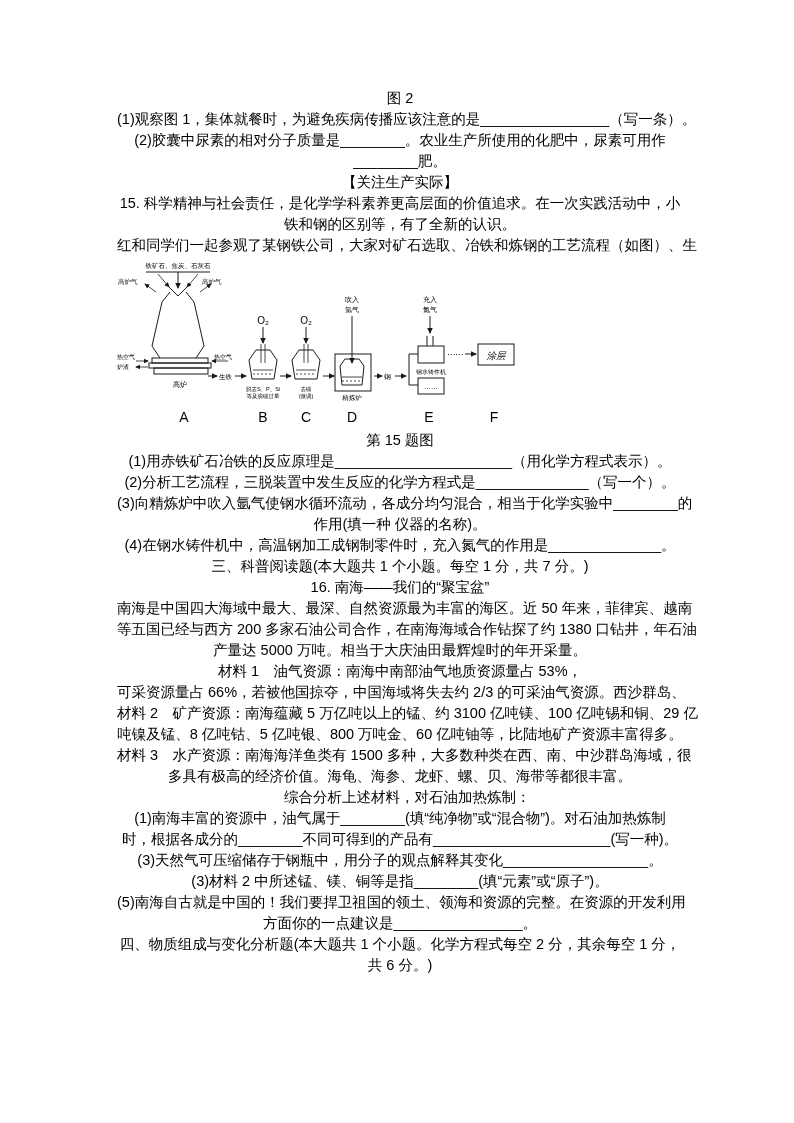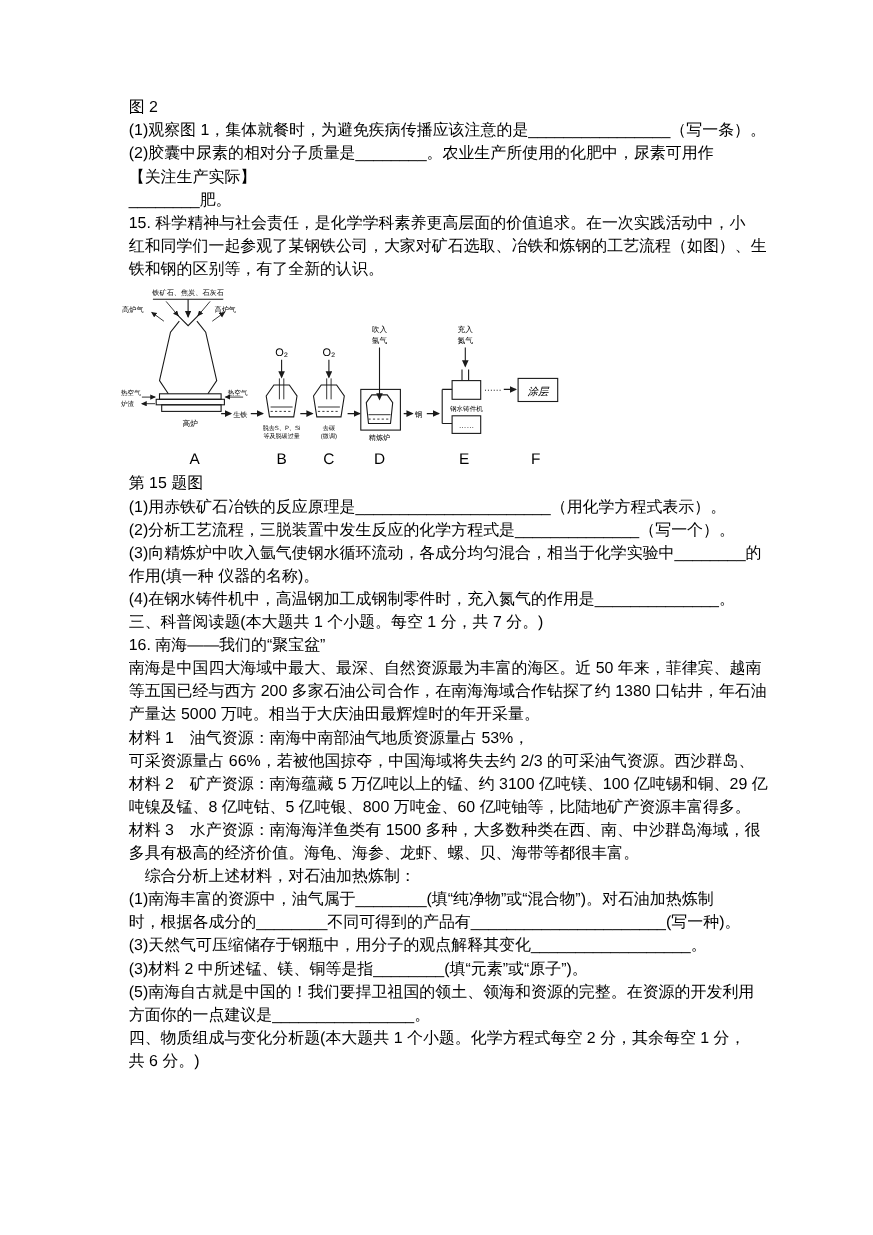"图 2" .sheet { text-align: none -> center }
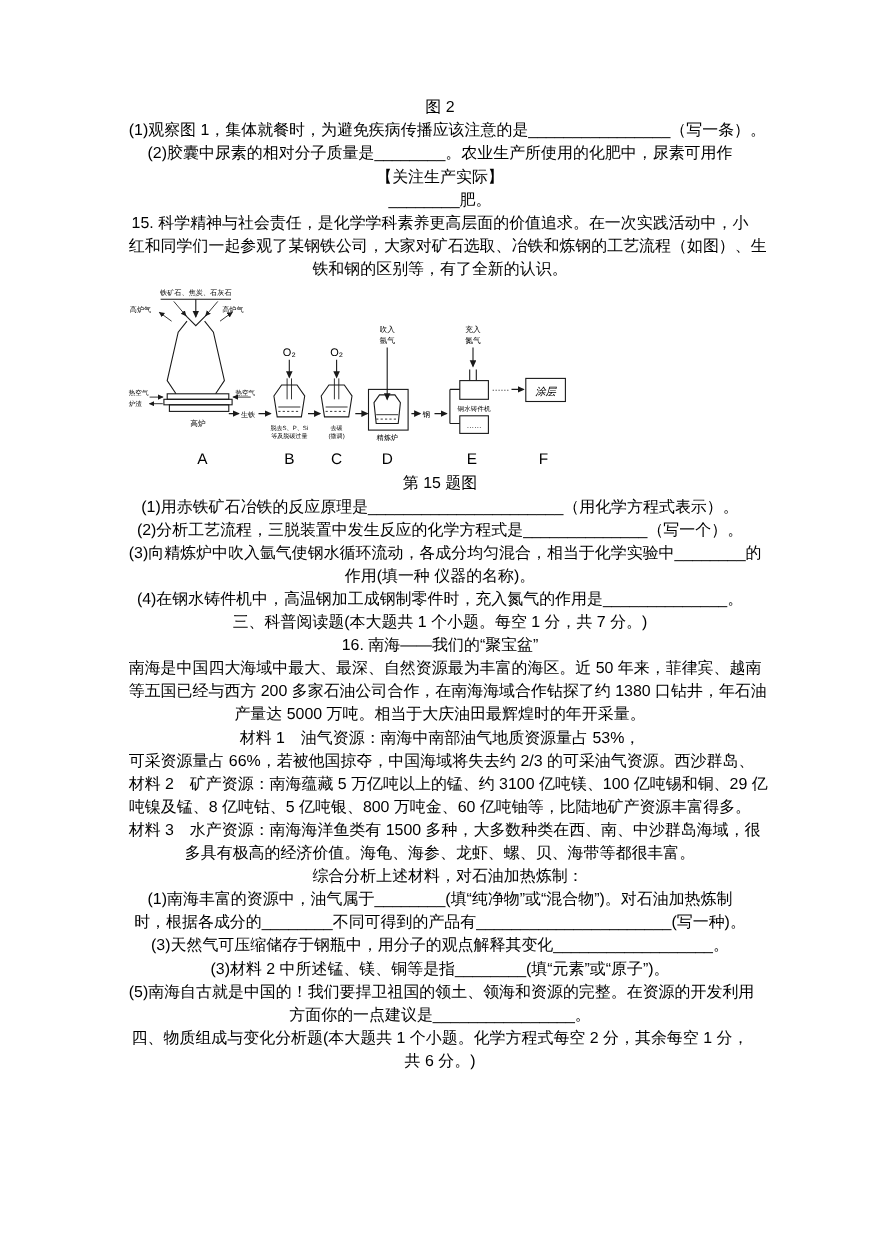"【关注生产实际】" div.line { order: before "________肥。" -> after "________肥。" }
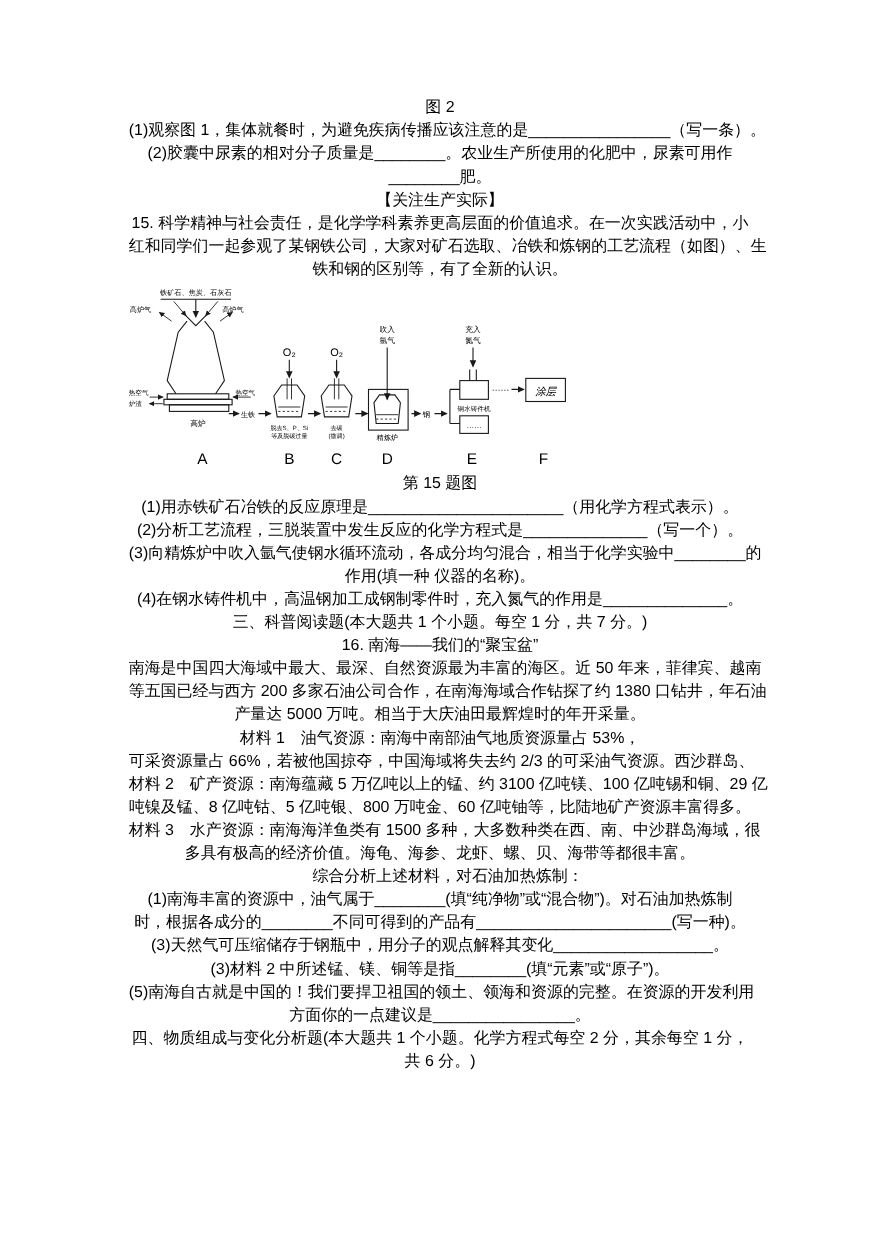"红和同学们一起参观了某钢铁公司，大家对矿石选取、冶铁和炼钢的工艺流程（如图）、生" div.line { order: before "铁和钢的区别等，有了全新的认识。" -> after "铁和钢的区别等，有了全新的认识。" }
